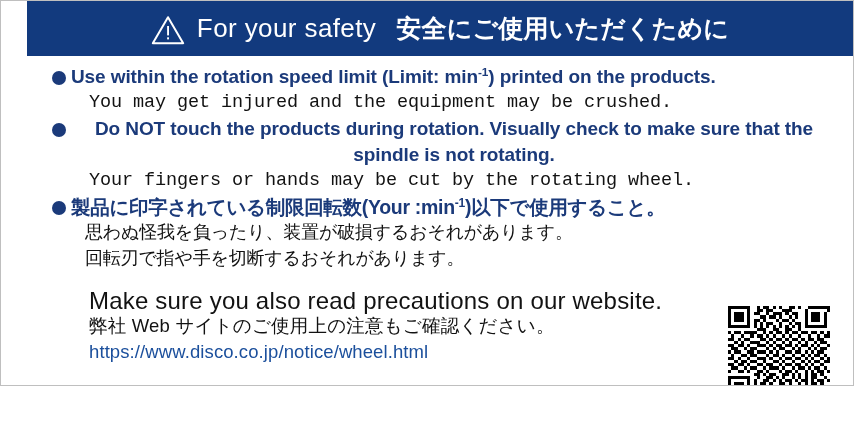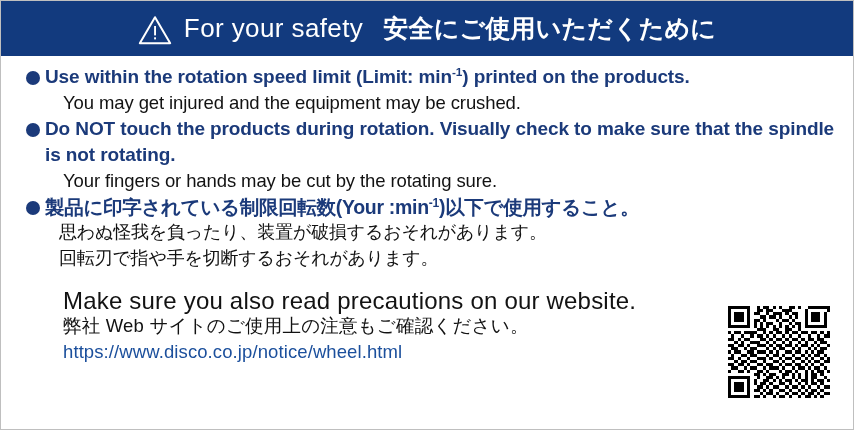"For your safety" #safety-notice { height: 430px -> 386px; padding-left: none -> 26px }
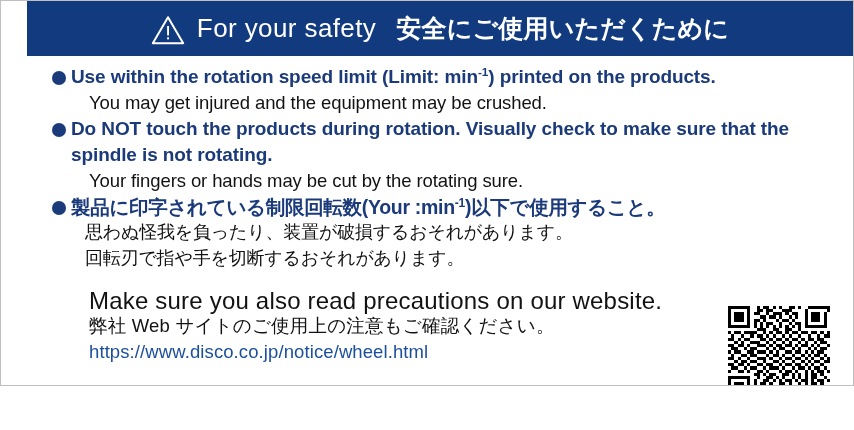"Use within the rotation speed" .bullet-main { text-align: none -> center }
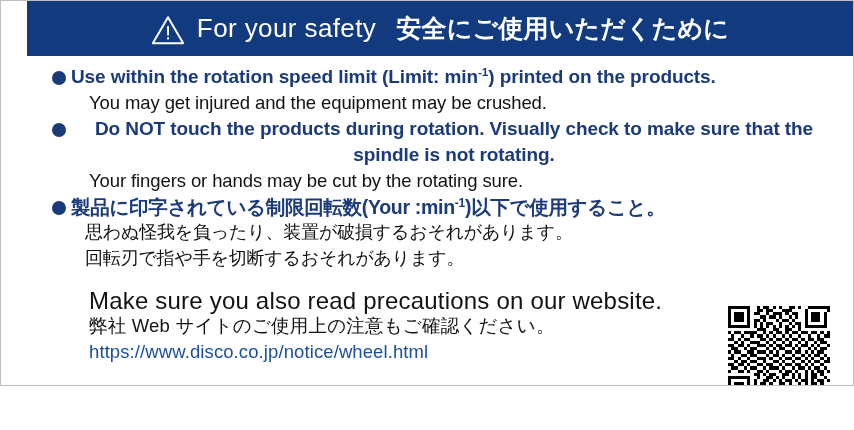"You may get injured and" .sub-line.indent-en { font-family: none -> Liberation Mono, monospace }
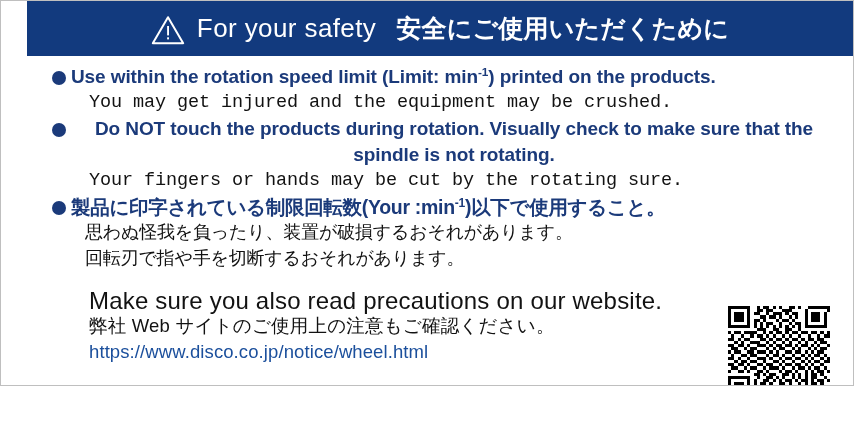"Your fingers or hands may" div.sub-line { text: sure -> wheel }
